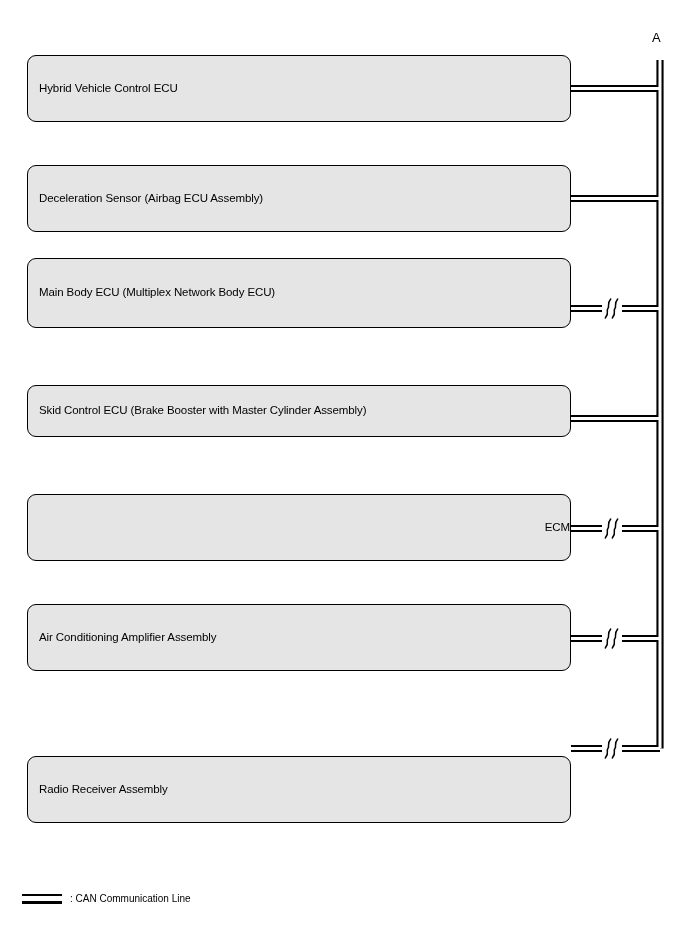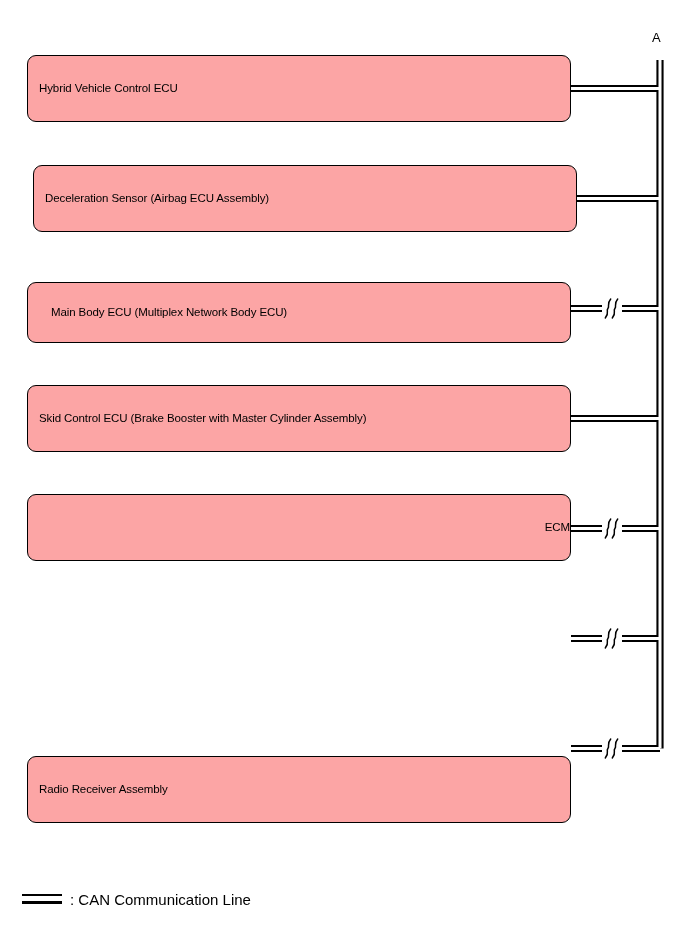"Hybrid Vehicle Control ECU" .ecu-box { background: #fca5a5 -> #e5e5e5 }
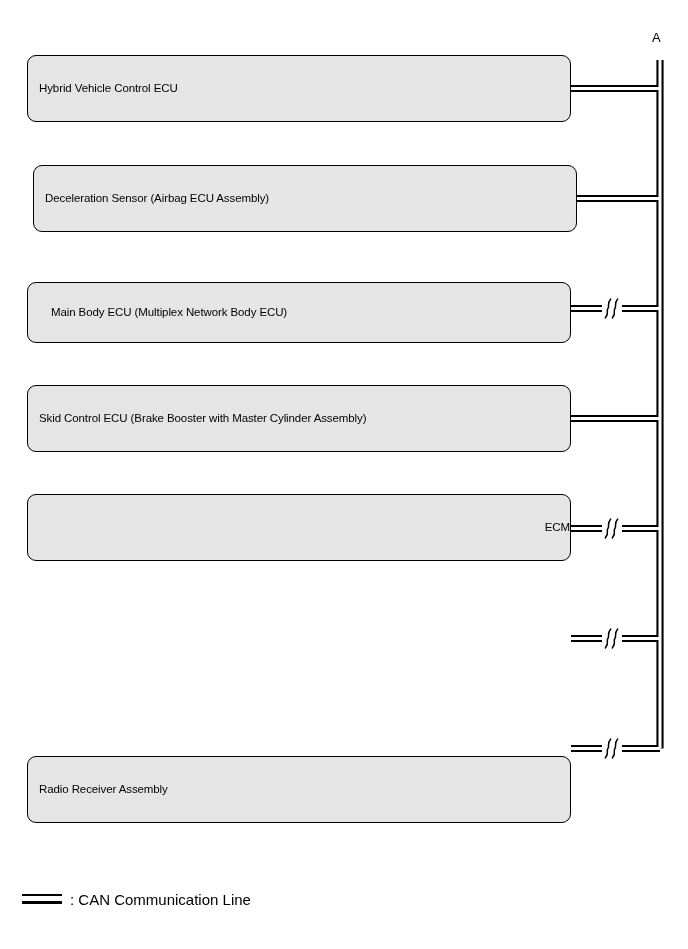"Deceleration Sensor (Airbag ECU" div.ecu-box { left: 33px -> 27px }
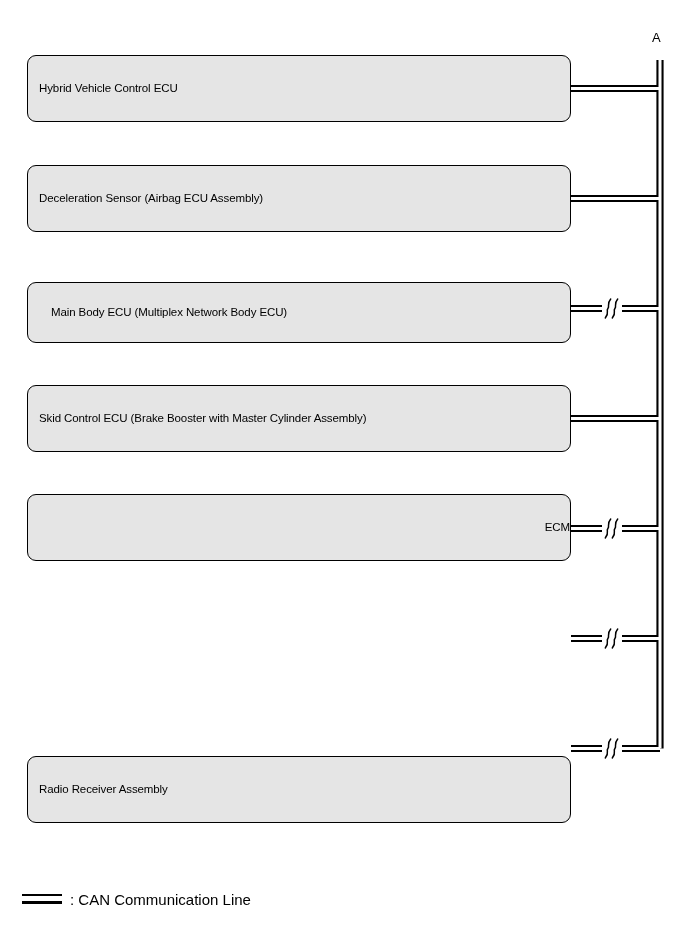"Main Body ECU (Multiplex Network" div.ecu-box { height: 61px -> 70px; padding-left: 12px -> none; top: 282px -> 258px }
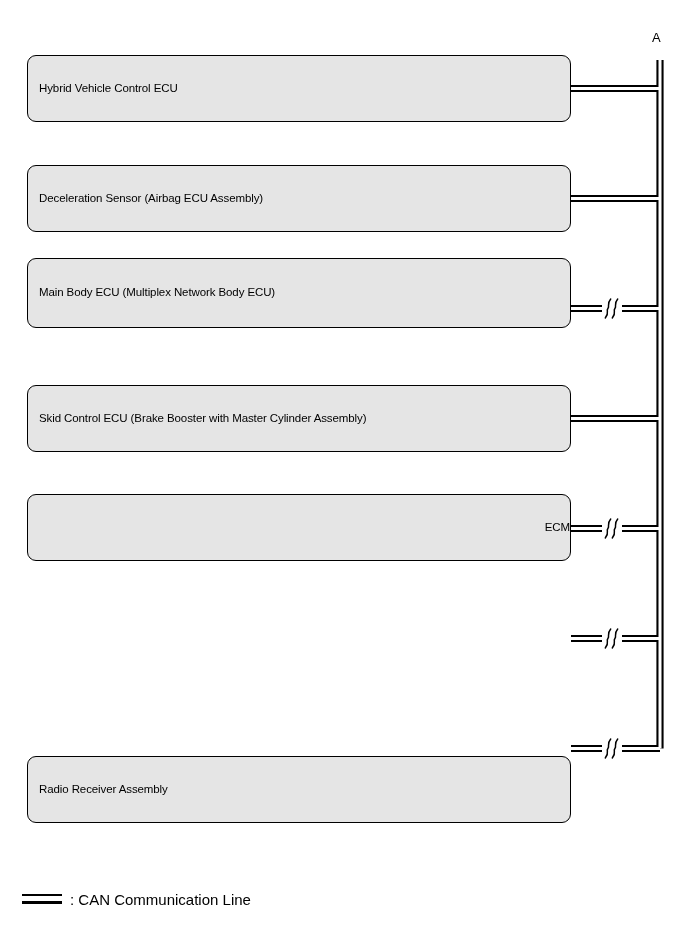"Skid Control ECU (Brake Booster" div.ecu-box { height: 67px -> 52px }
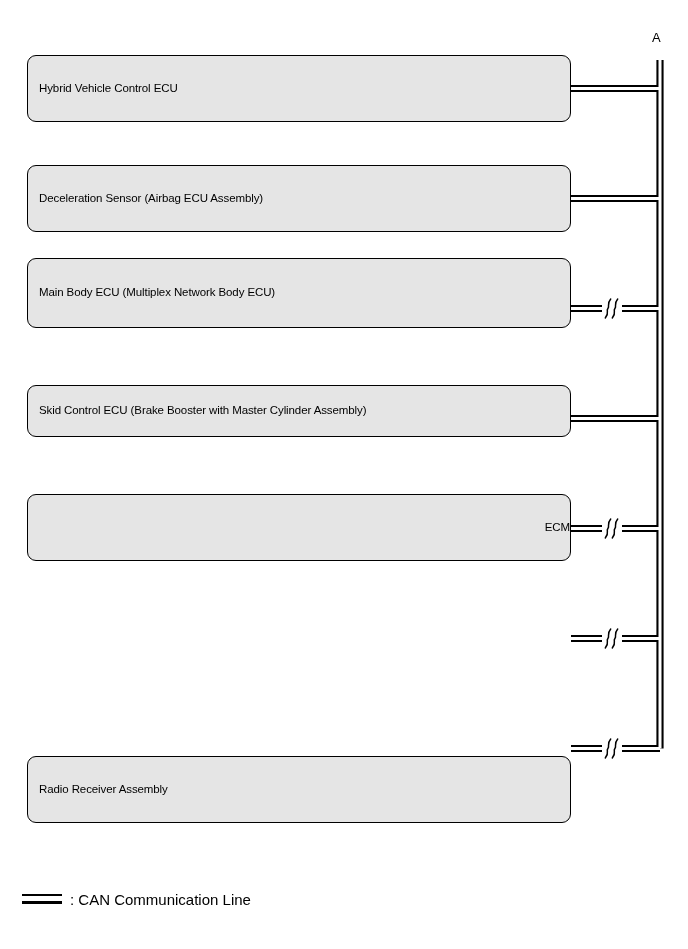"Air Conditioning Amplifier Assembly" div.ecu-box { html: none -> <div> <span>Air Conditioning Amplifier Assembly</span> </div> }
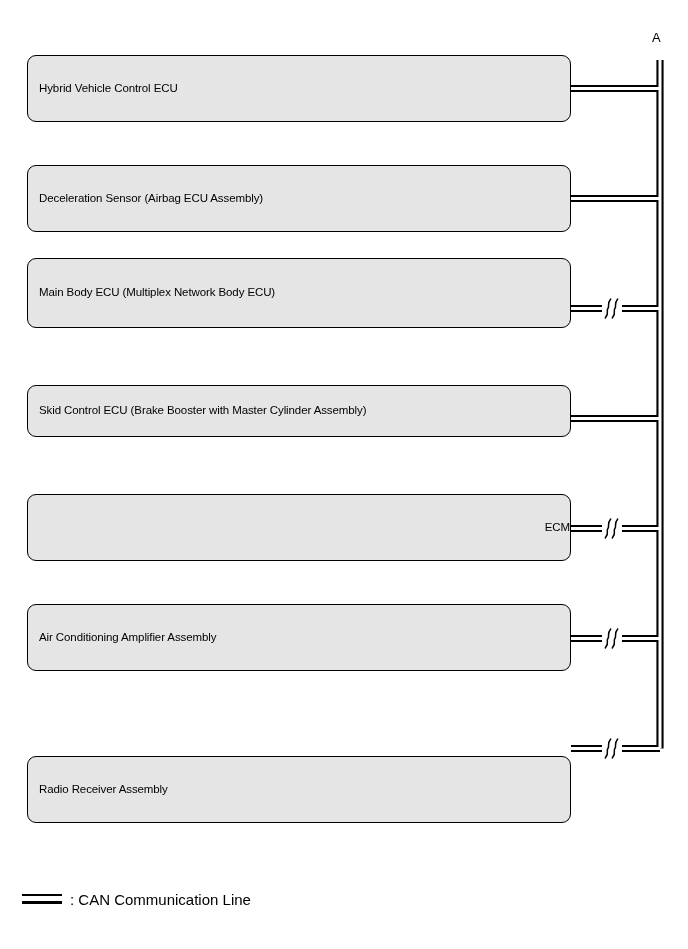": CAN Communication Line" .legend-text { font-size: 15px -> 10px }
